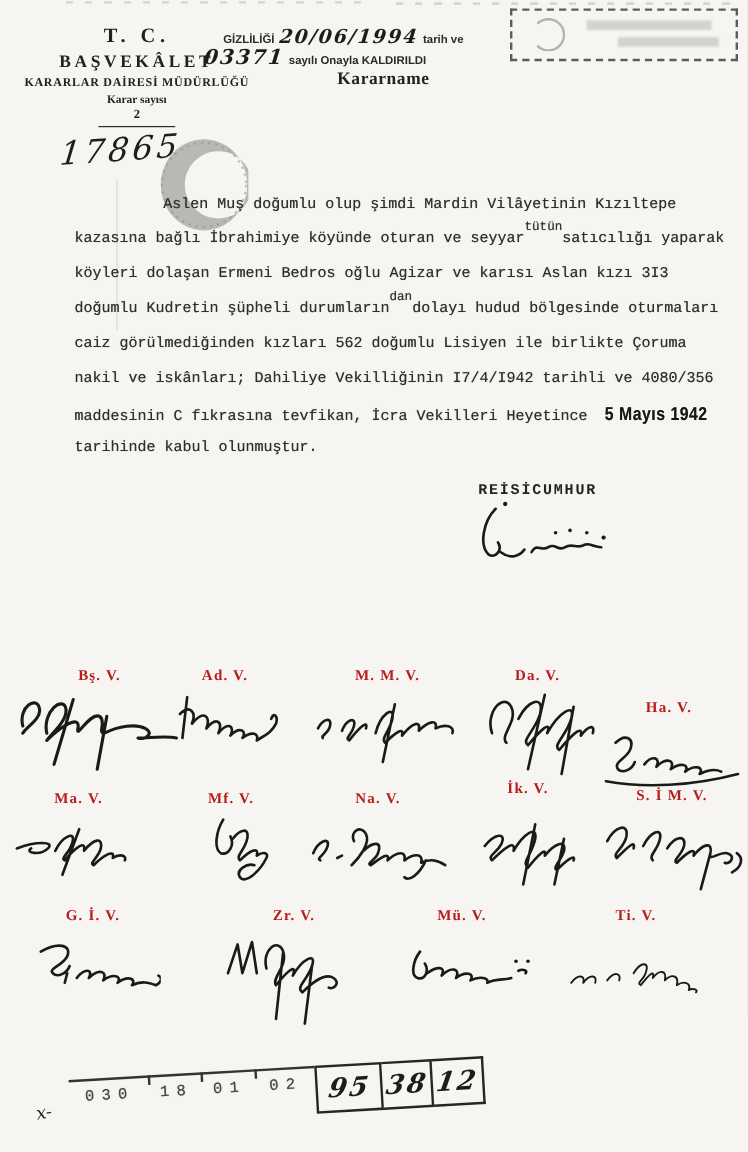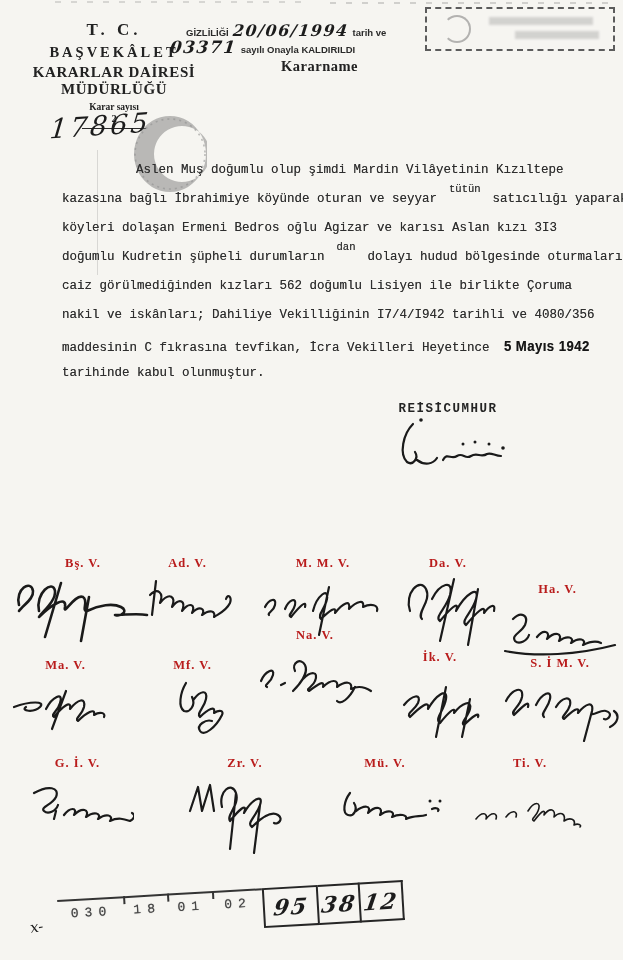"KARARLAR DAİRESİ MÜDÜRLÜĞÜ" .dept { font-size: 15px -> 10px }
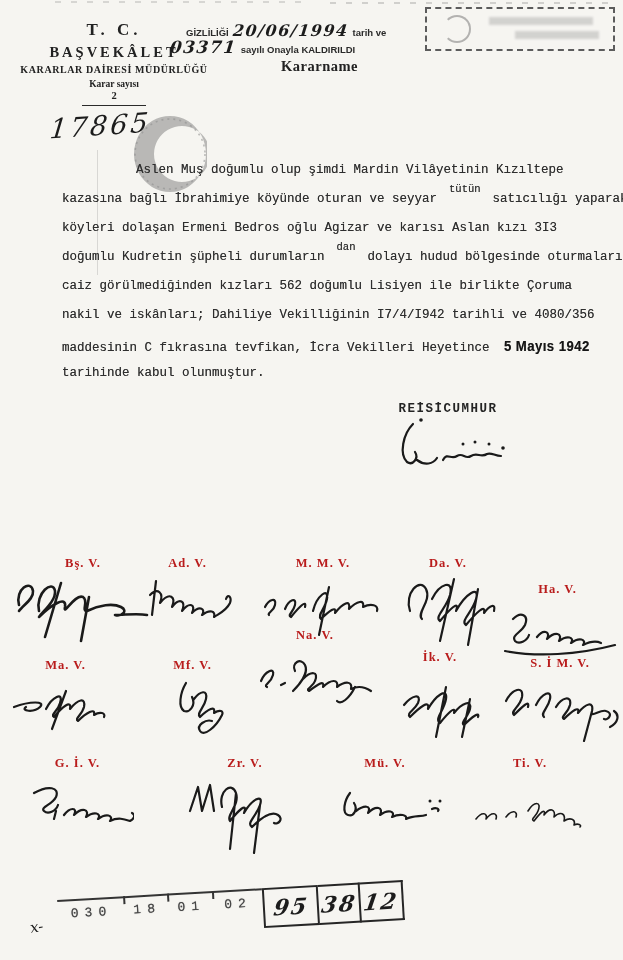"tütün" .sup { margin: 0 12px -> 0 0 }
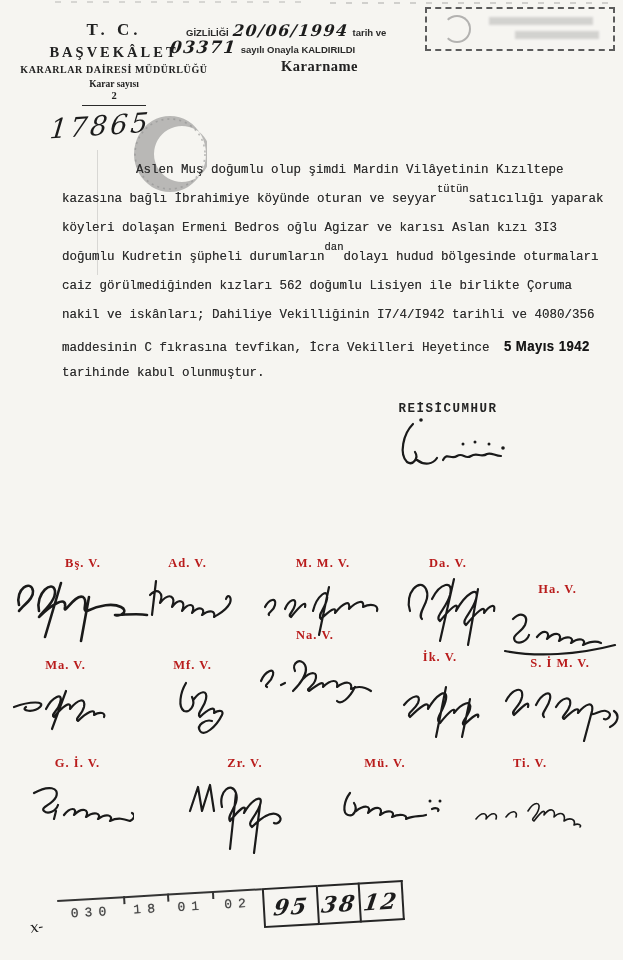"Na. V." div.minister { top: 628px -> 658px }
